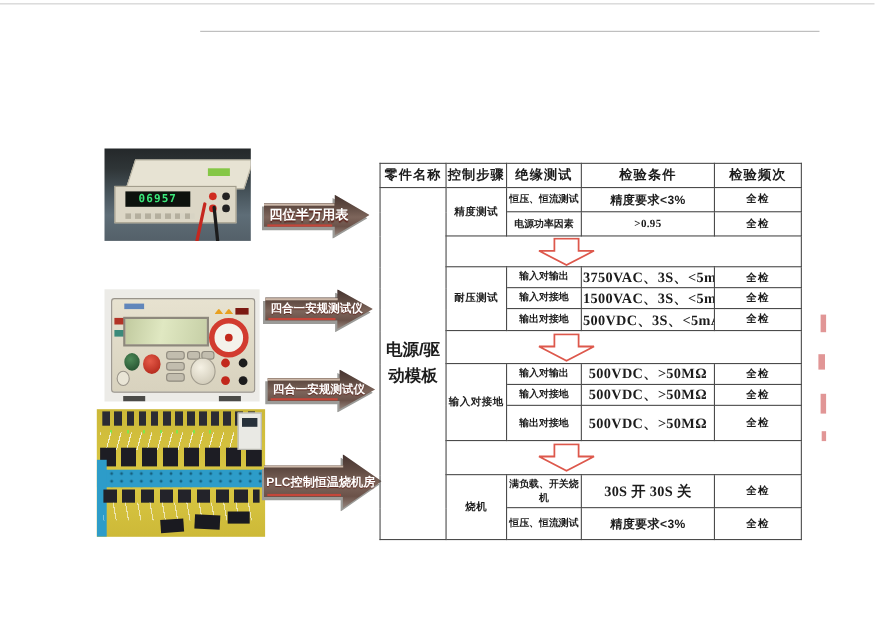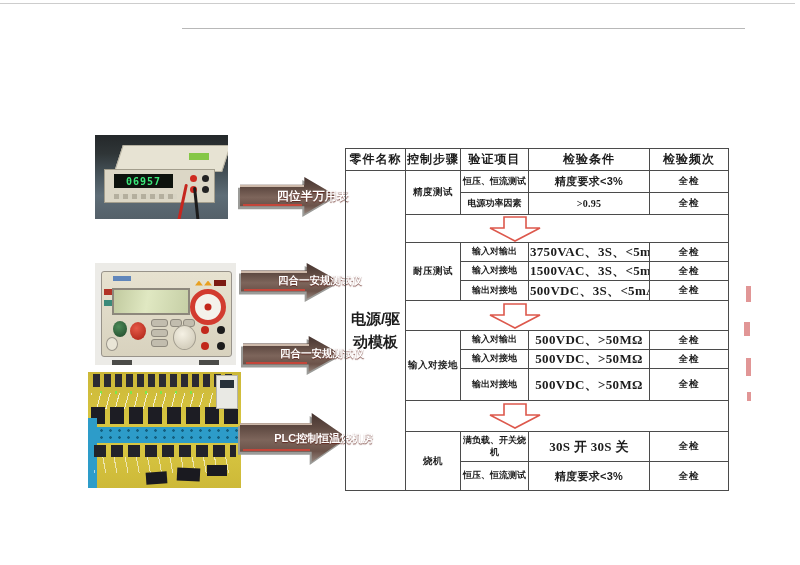"验证项目" th { text: 验证项目 -> 绝缘测试 }
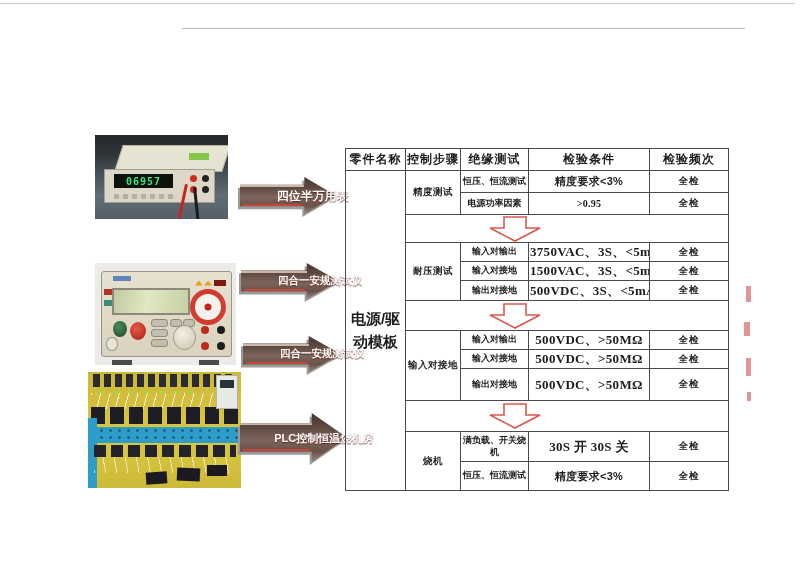"四位半万用表" .big-arrow .albl { margin-left: 32px -> none }
